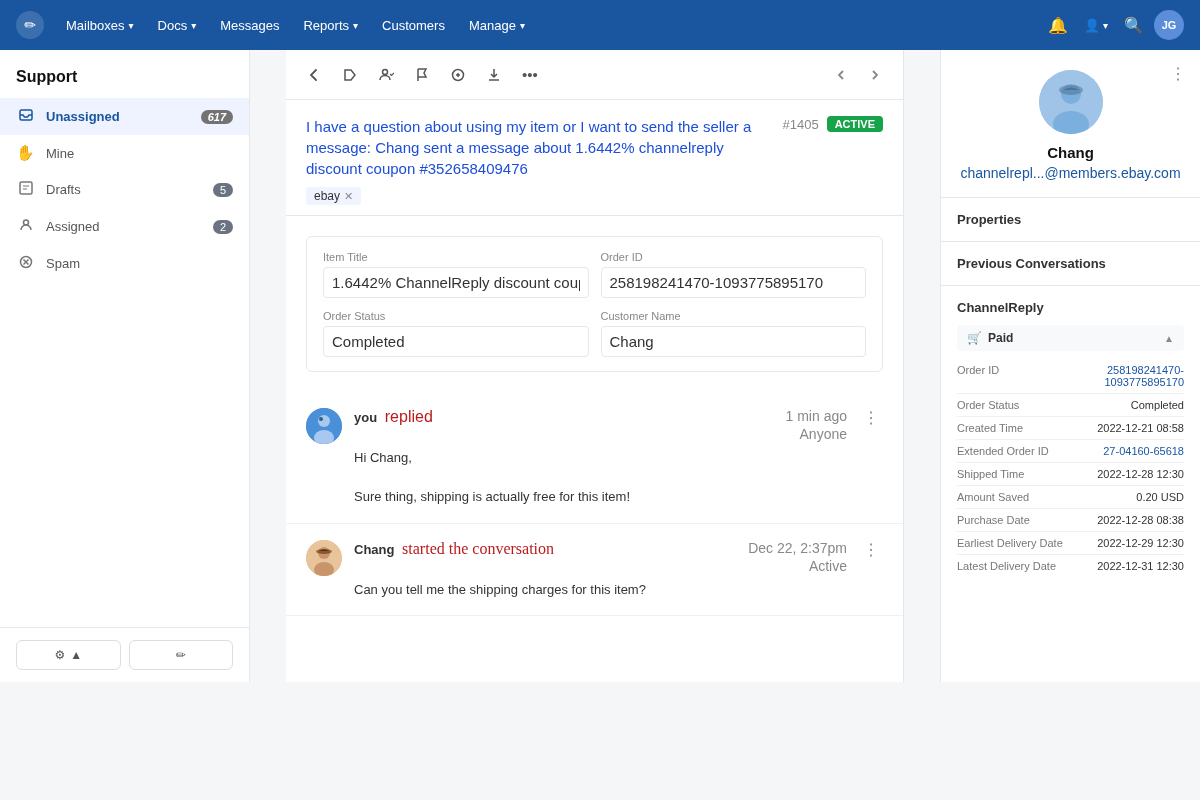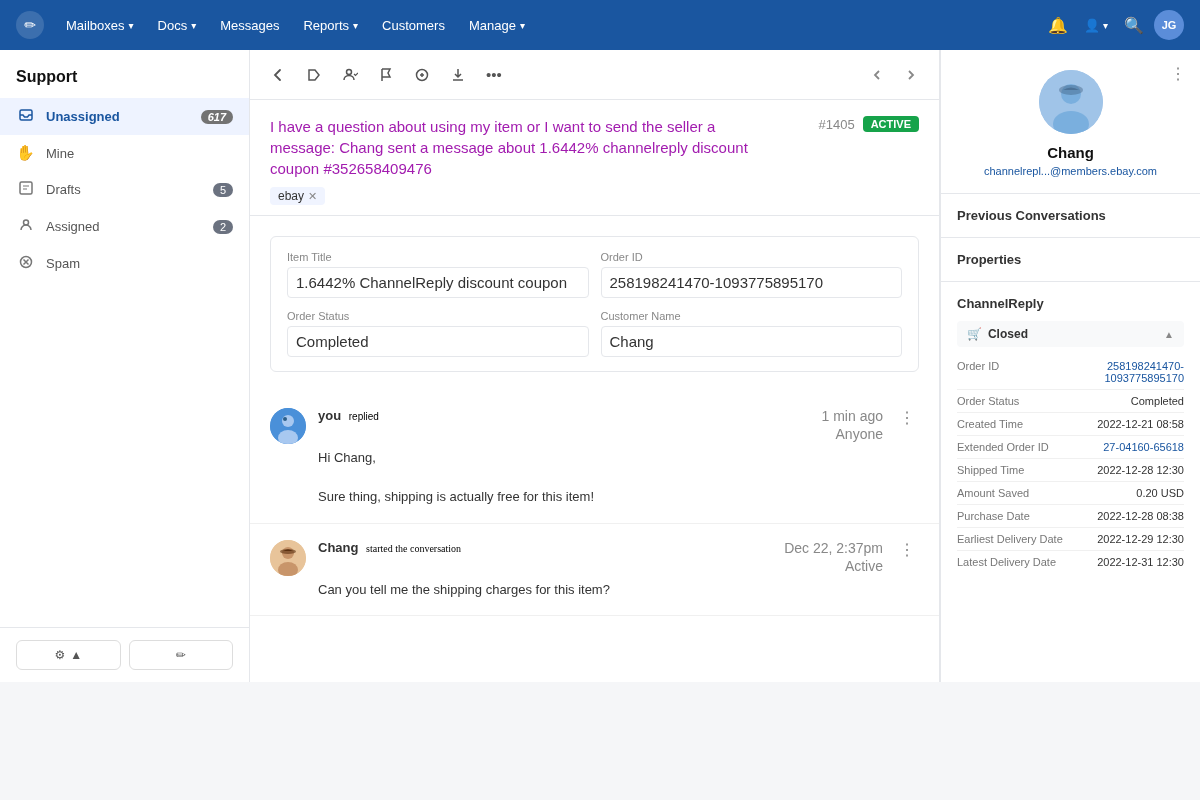"Support" .main-layout { gap: none -> 36px }
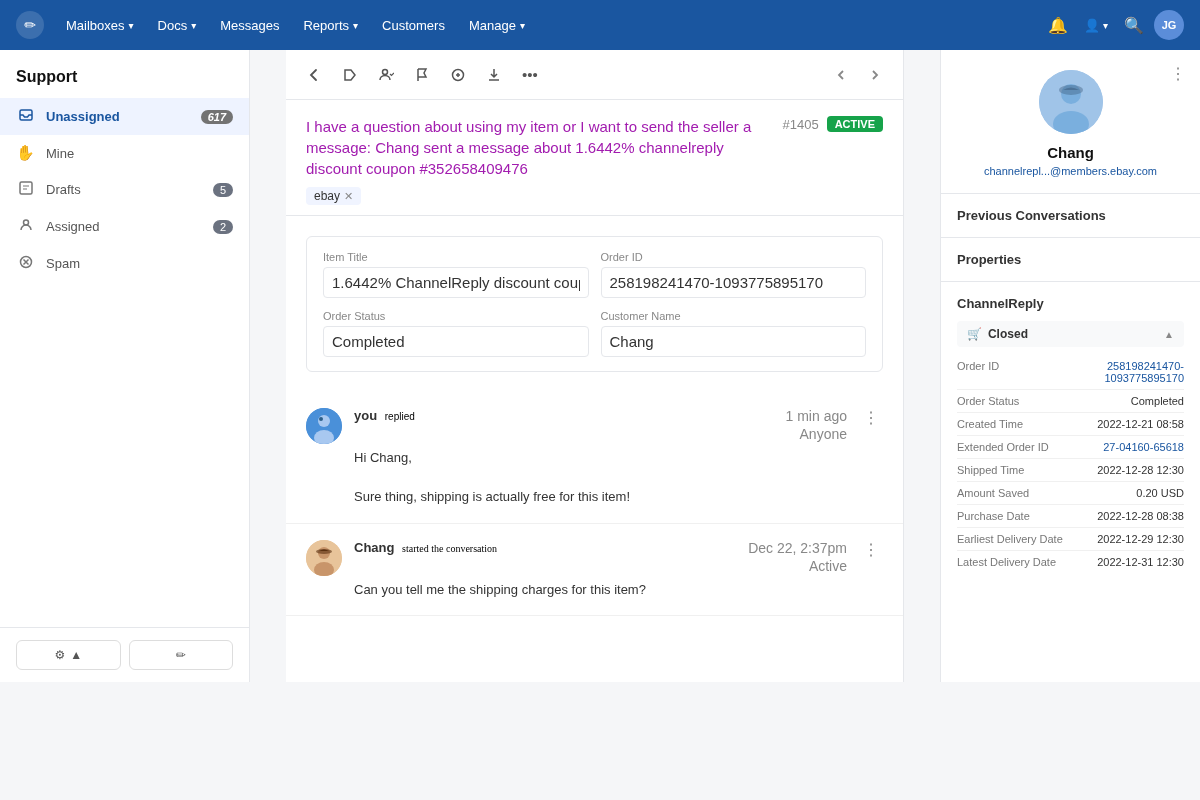"I have a question about" .conv-subject { color: #a21caf -> #1d4ed8 }
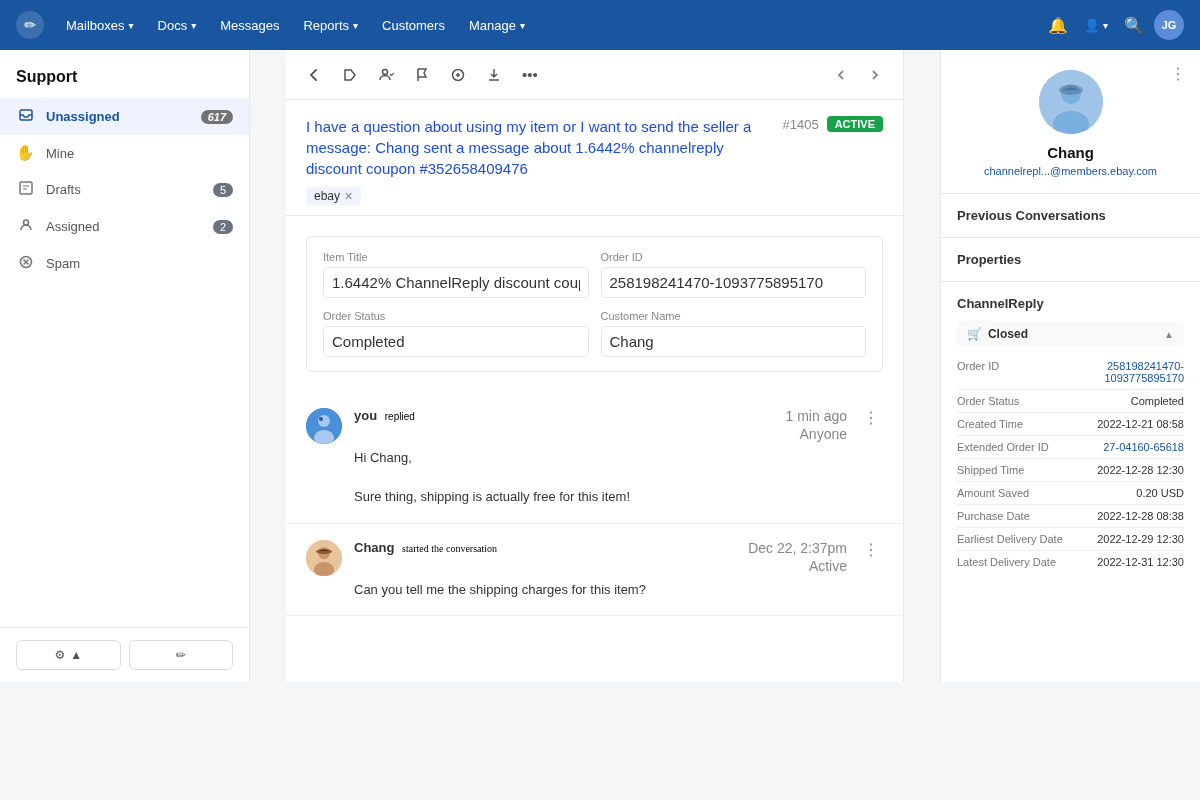"channelrepl...@members.ebay.com" .rp-email { font-size: 11px -> 14px }
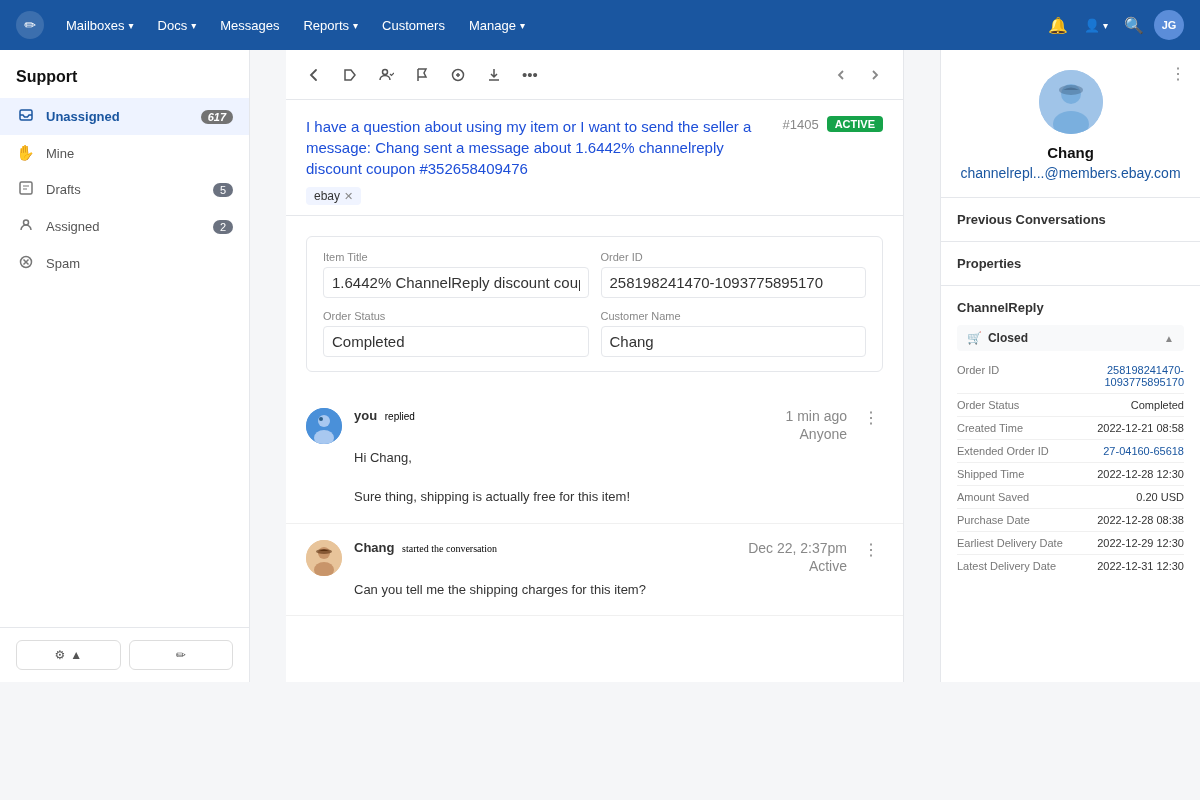"Previous Conversations" div.rp-section { order: before "Properties" -> after "Properties" }
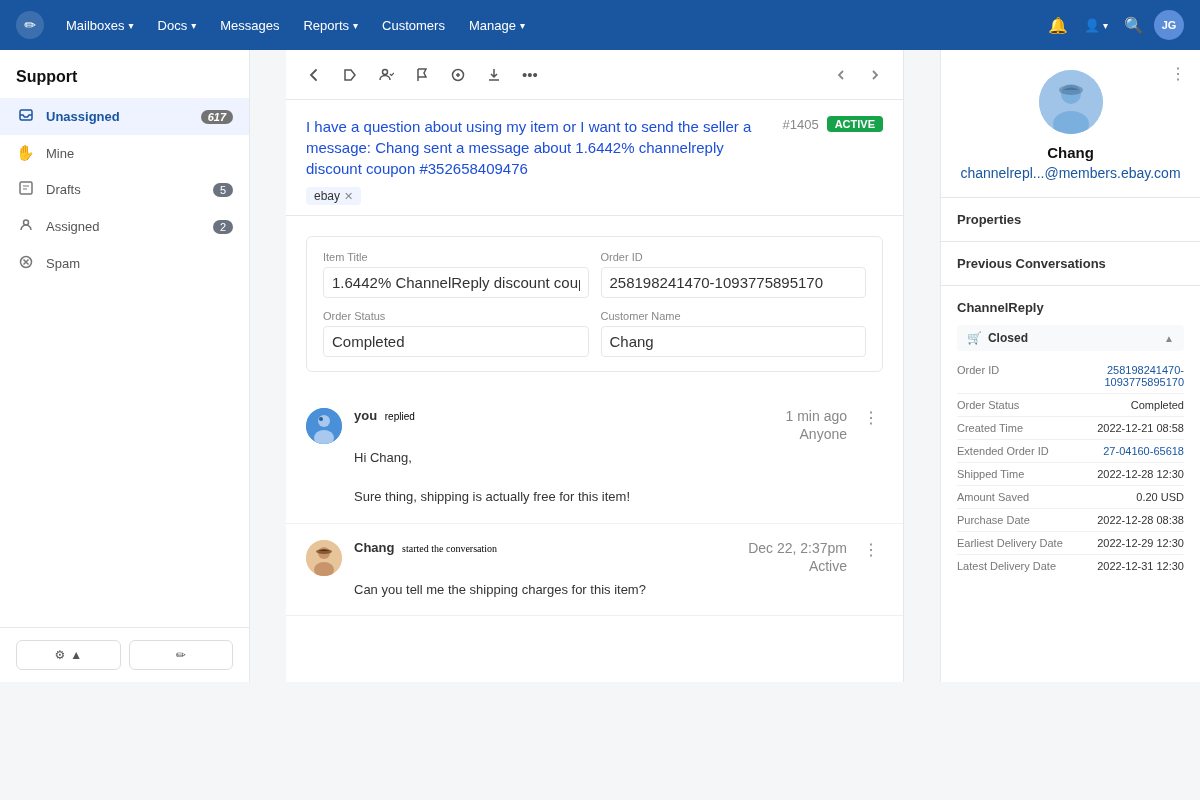"Closed" span { text: Closed -> Paid }
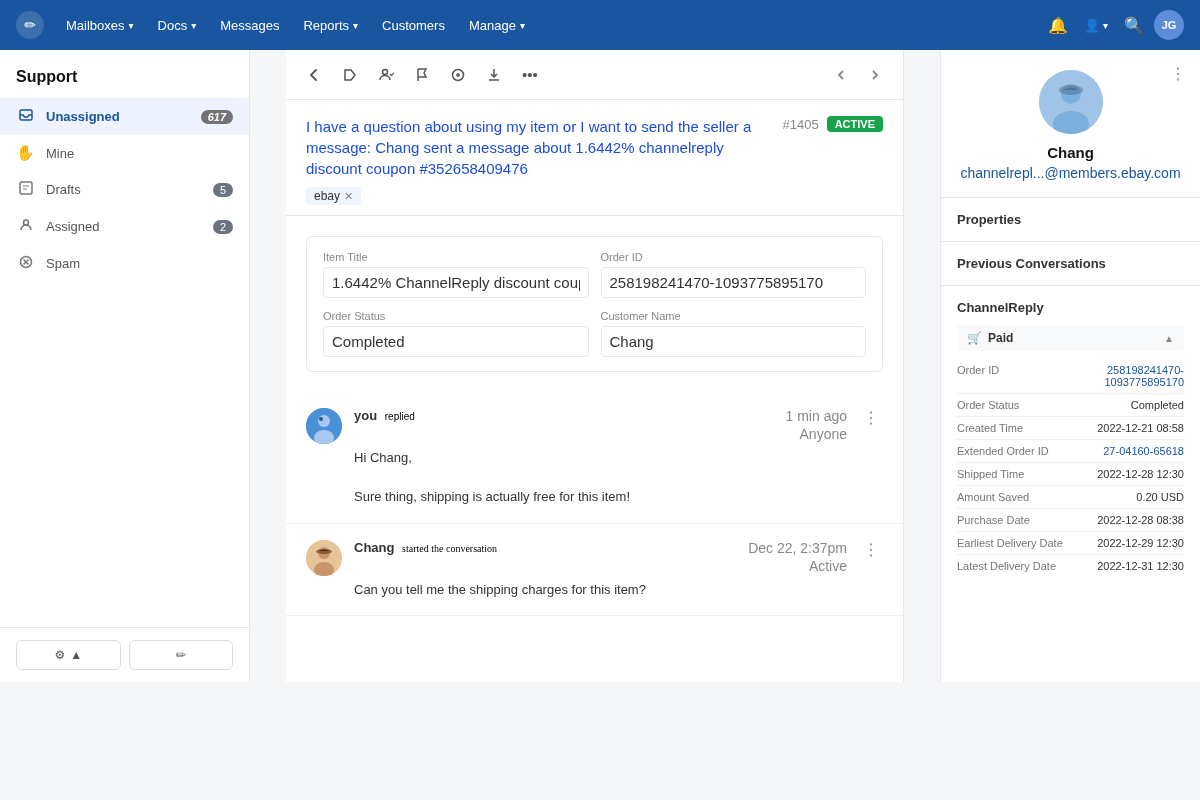"replied" .msg-action { color: #000000 -> #b91c1c; font-size: 10px -> 16px }
